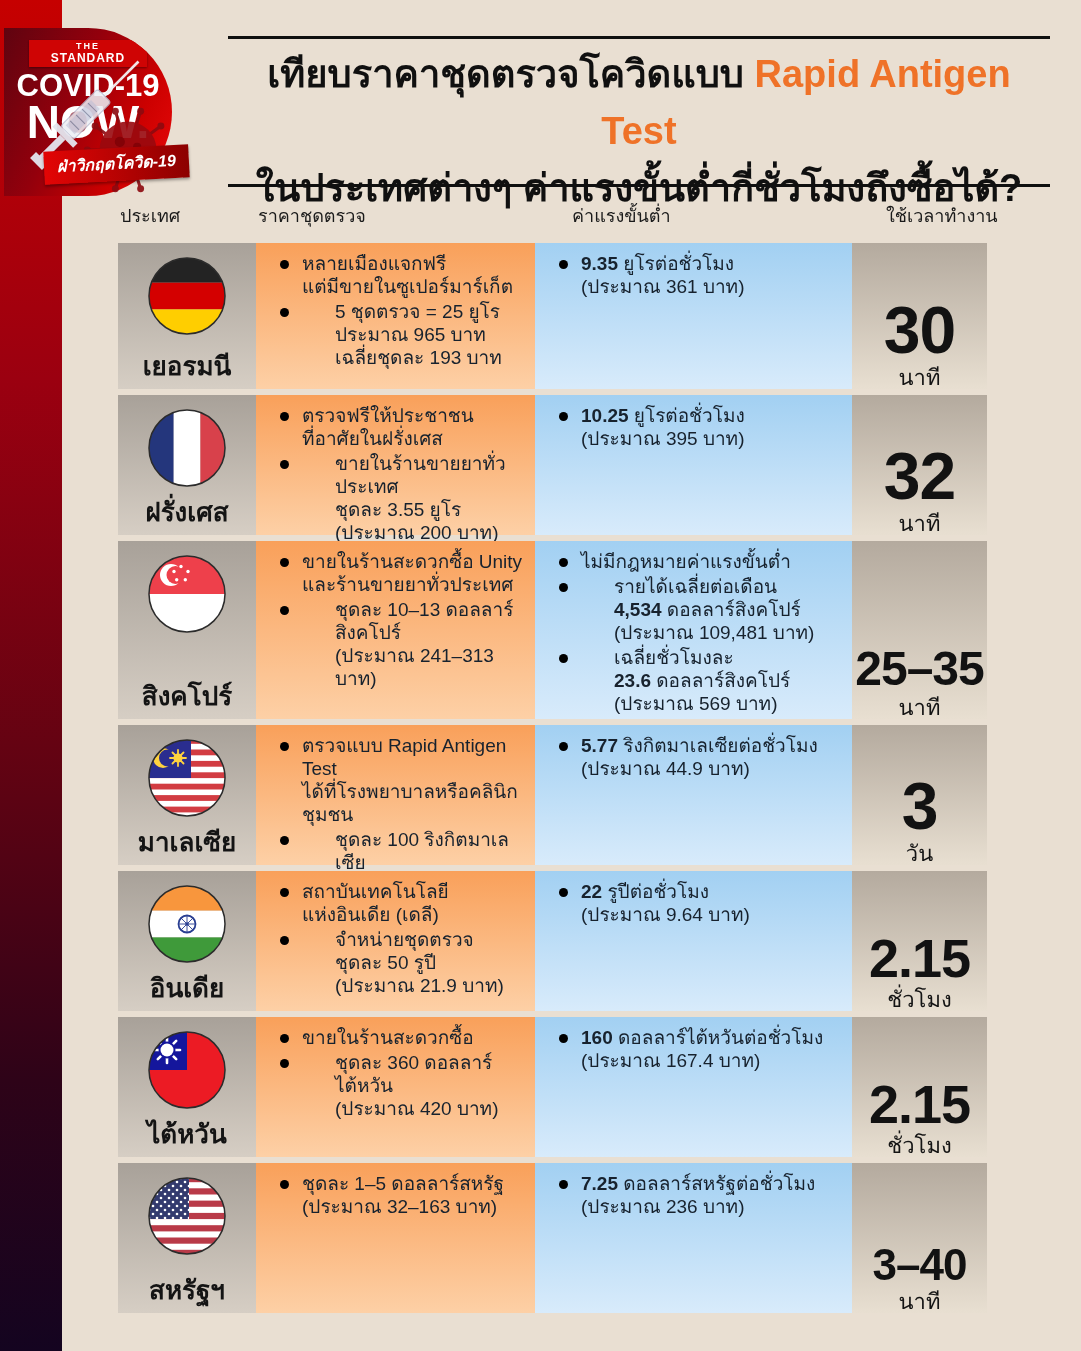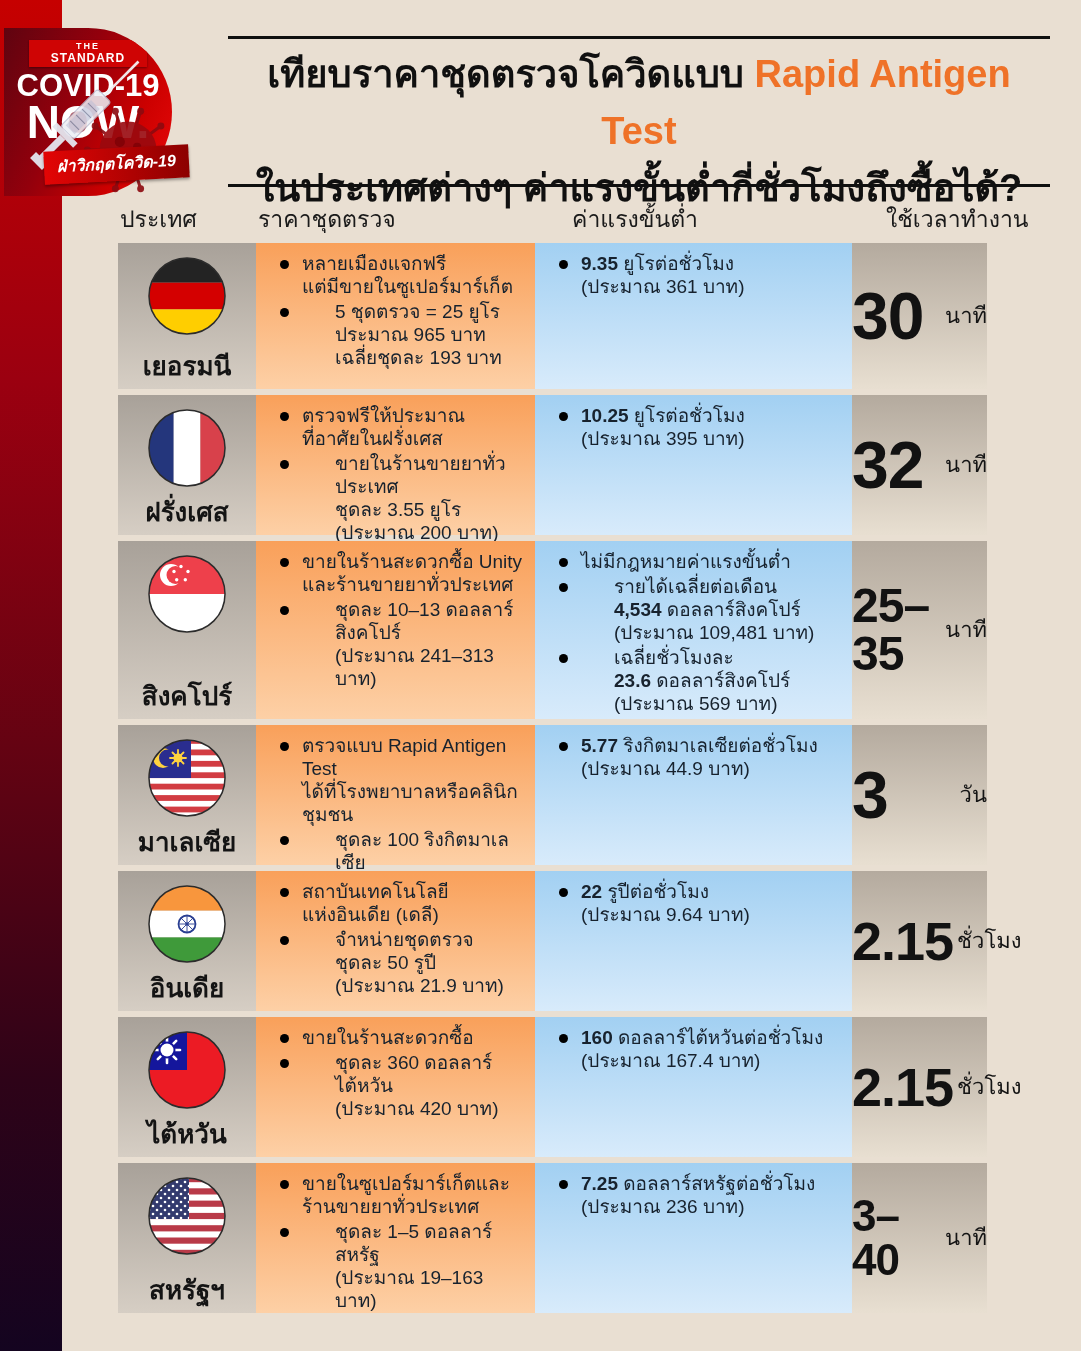"ประเทศ" .col-head { font-size: 23px -> 18px }
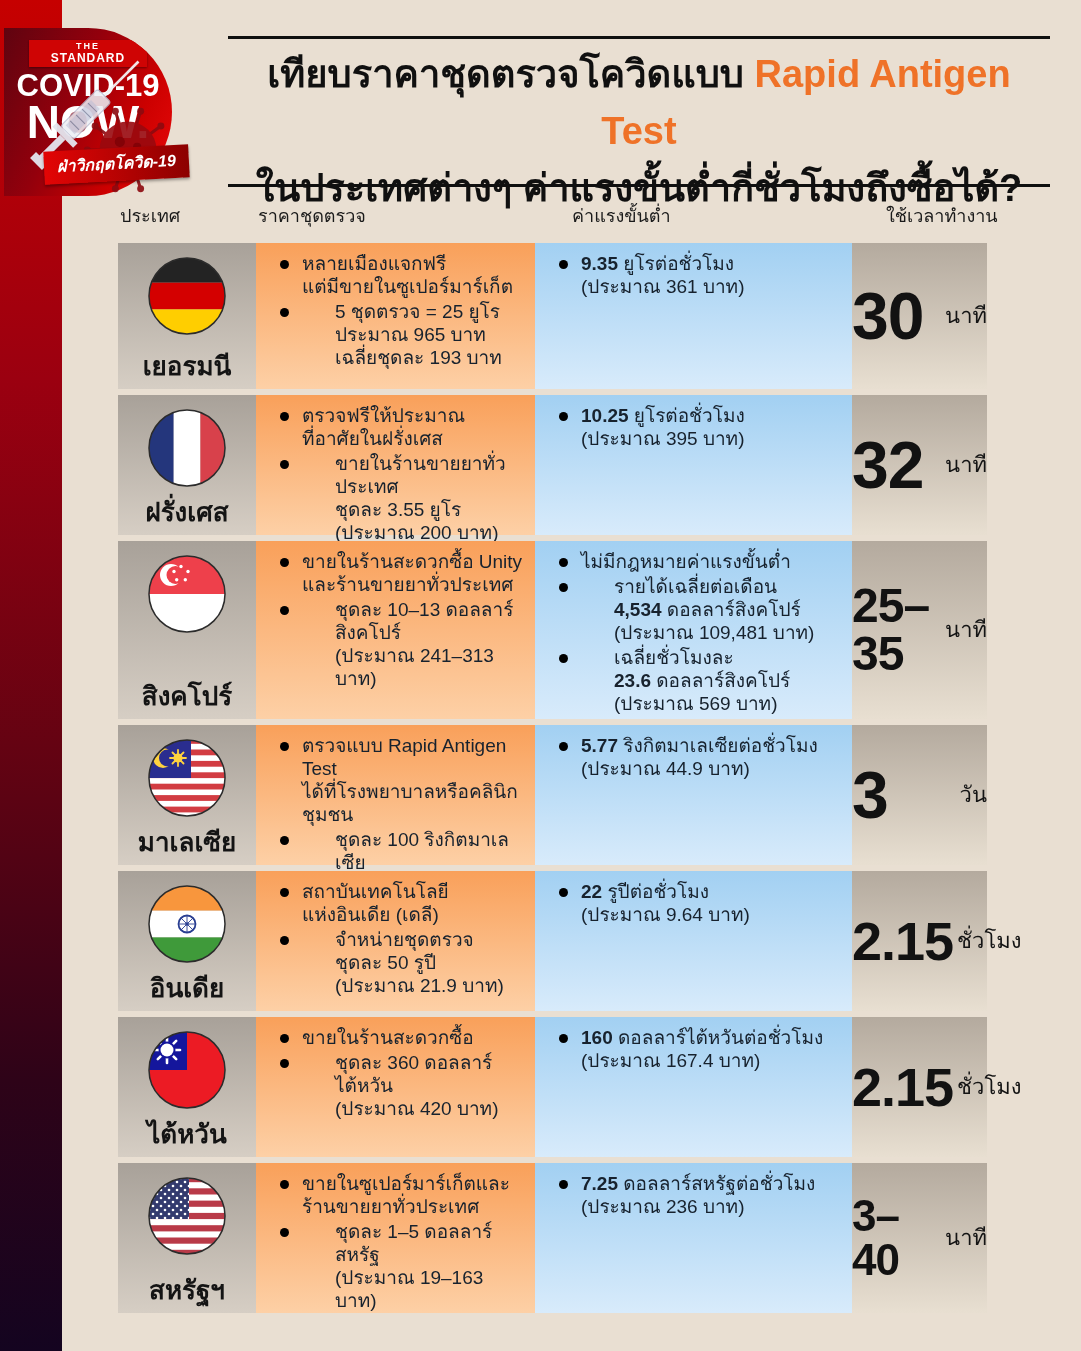"30" .time { flex-direction: row -> column; justify-content: space-between -> flex-end }
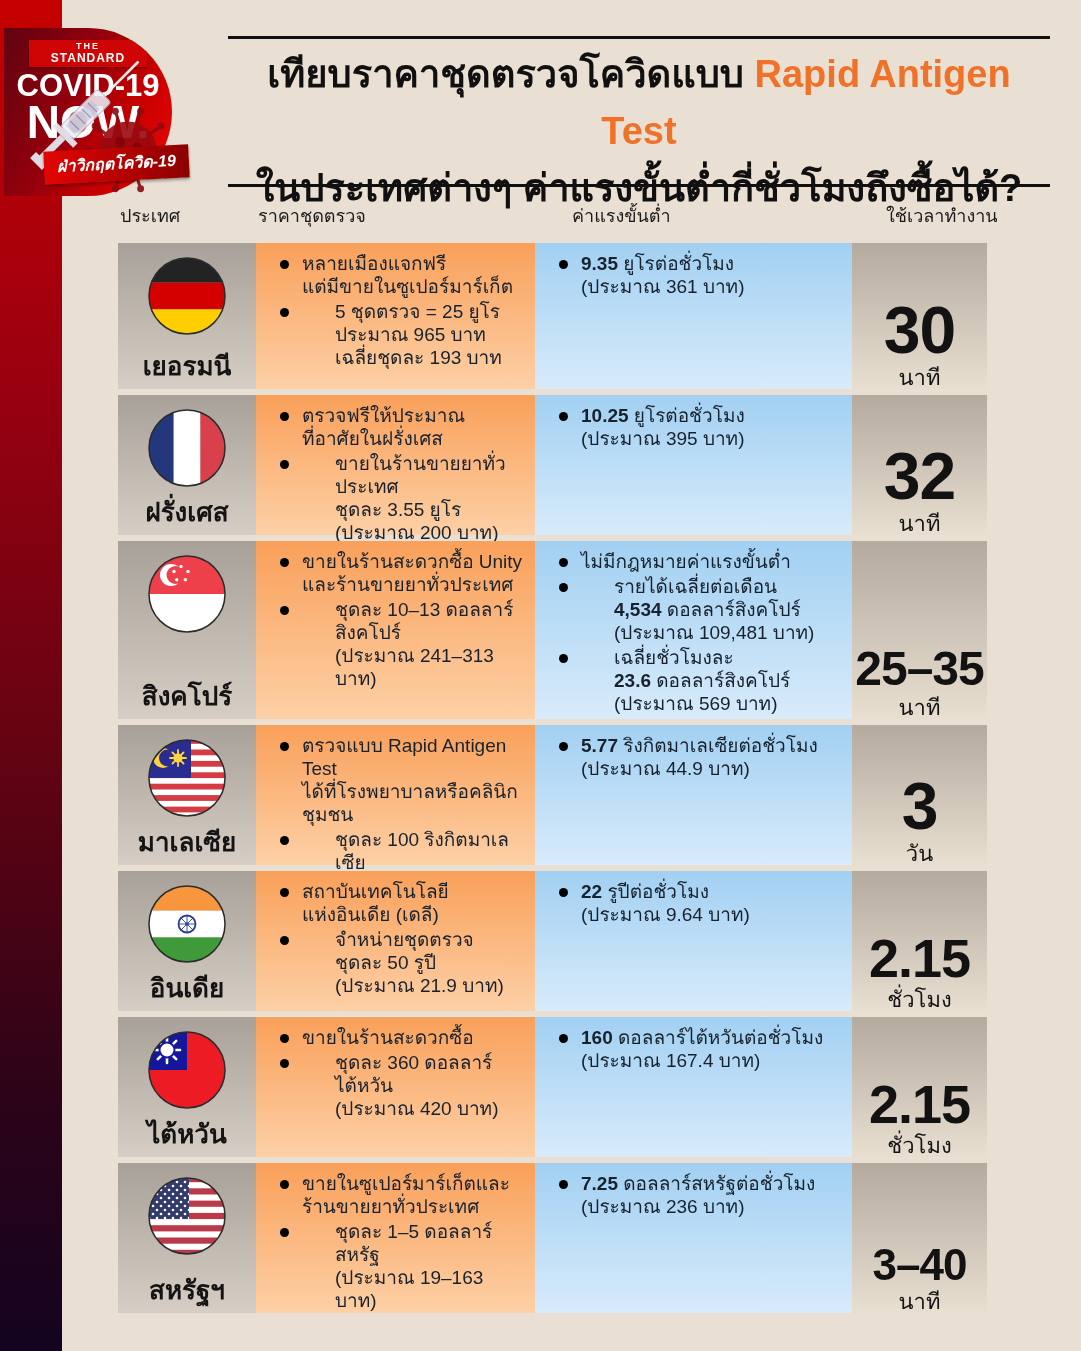"ตรวจฟรีให้ประมาณ" div.bullet-line { text: ตรวจฟรีให้ประมาณ -> ตรวจฟรีให้ประชาชน }
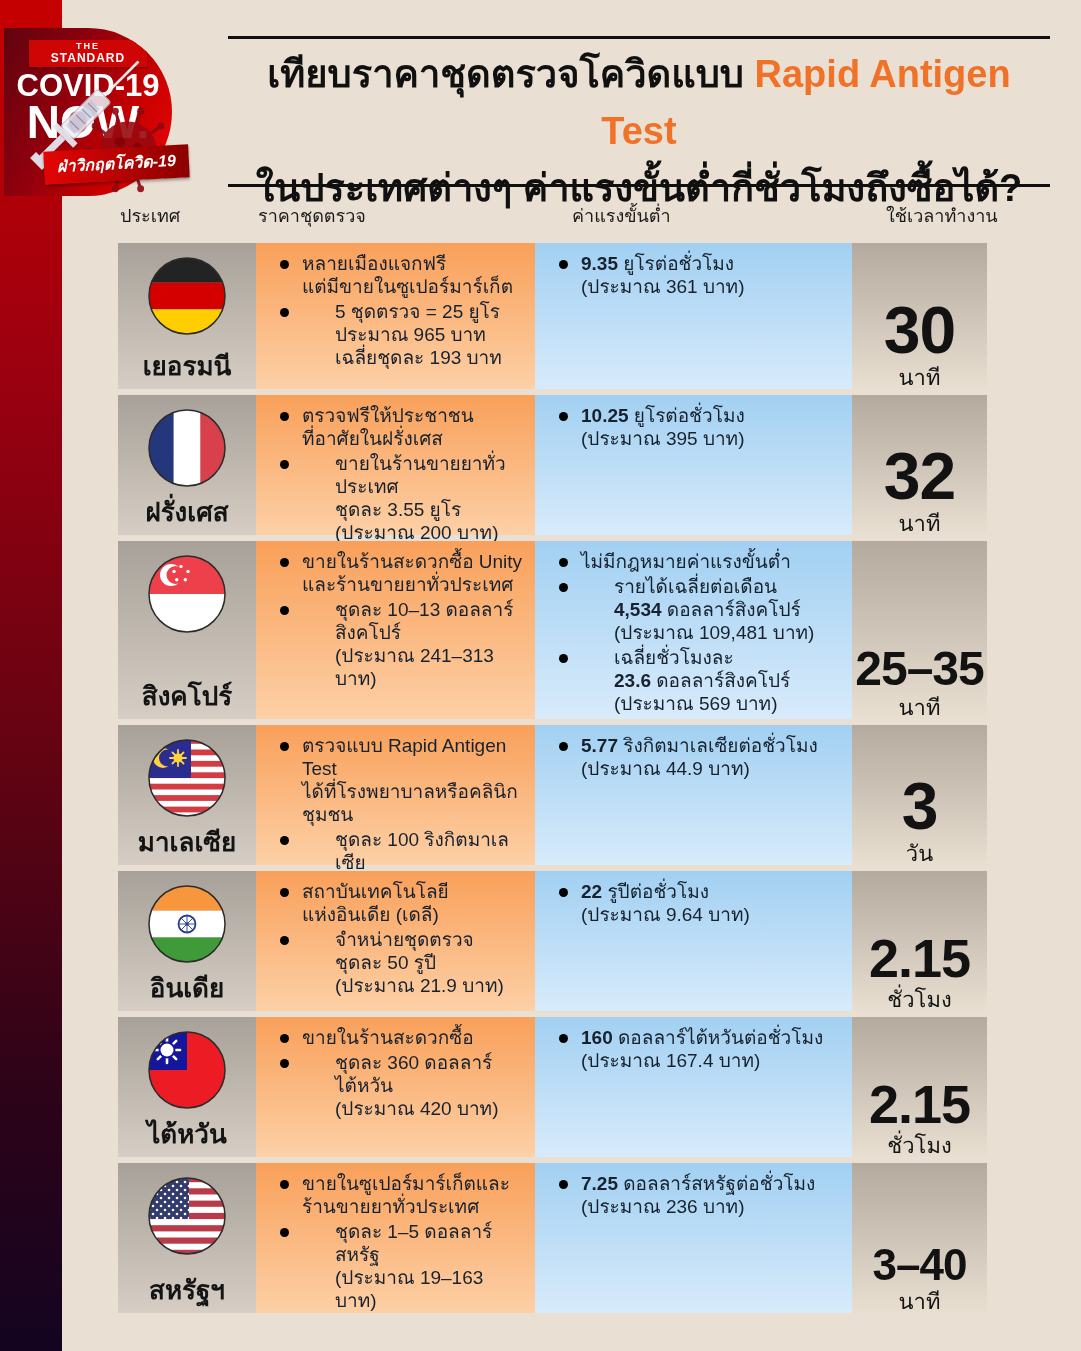"ขายในซูเปอร์มาร์เก็ตและ" div.bullet-item { html: <div> <span></span> <div> <div>ขายในซูเปอร์มาร์เก็ตและ</div> <div>ร้านขายยาทั่วประเทศ</div> </div> </div> -> none }
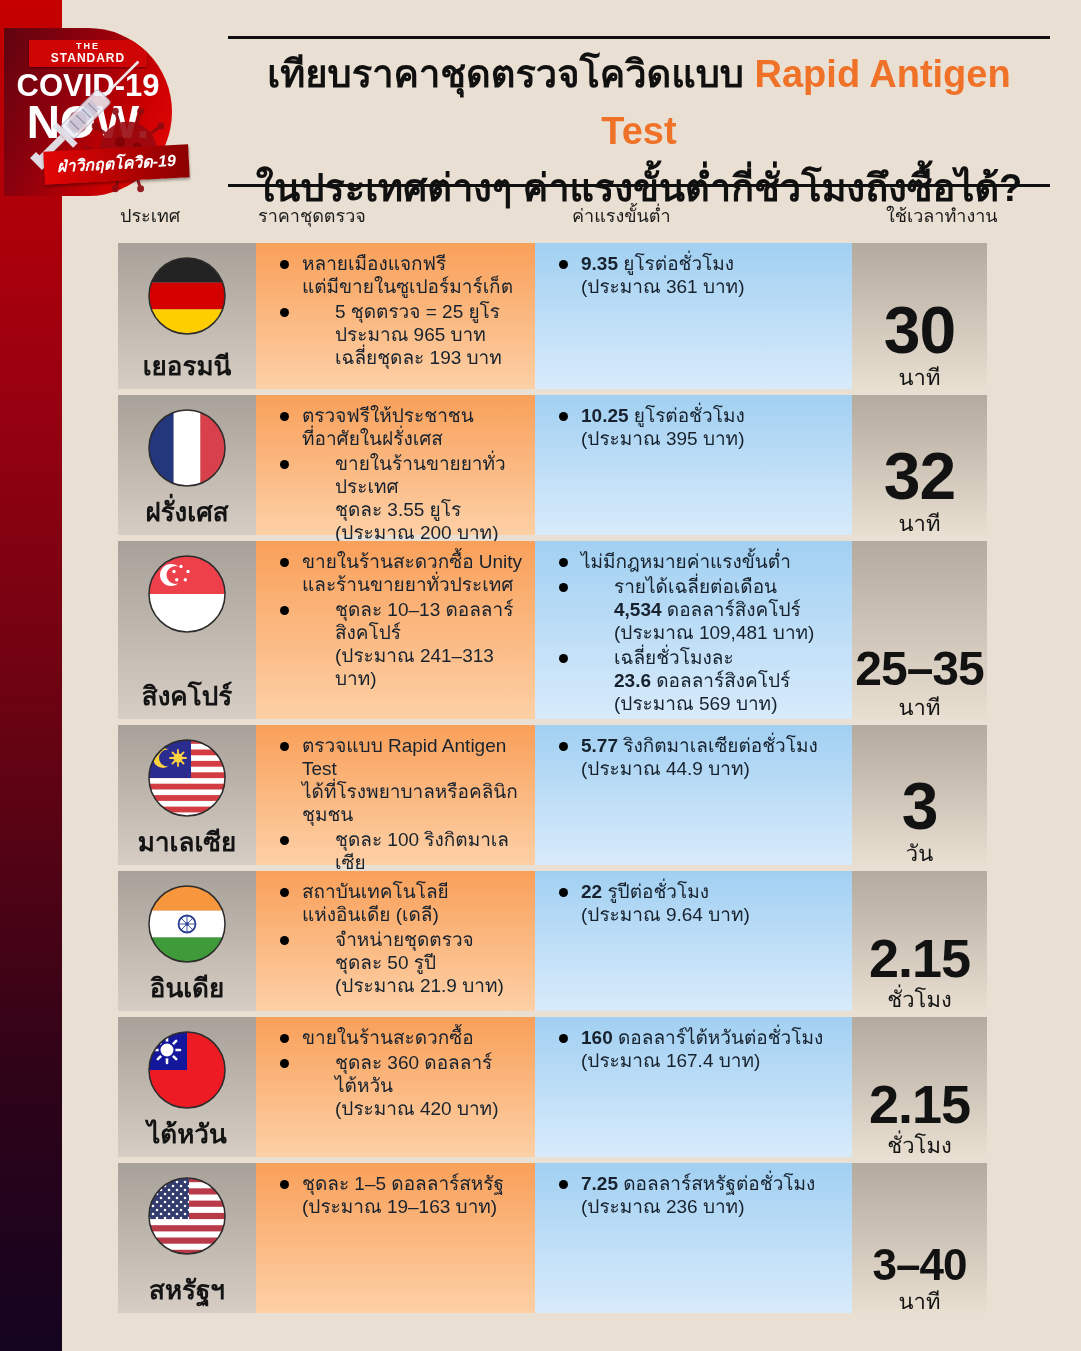"(ประมาณ 19–163 บาท)" div.bullet-line { text: 19 -> 32 }
